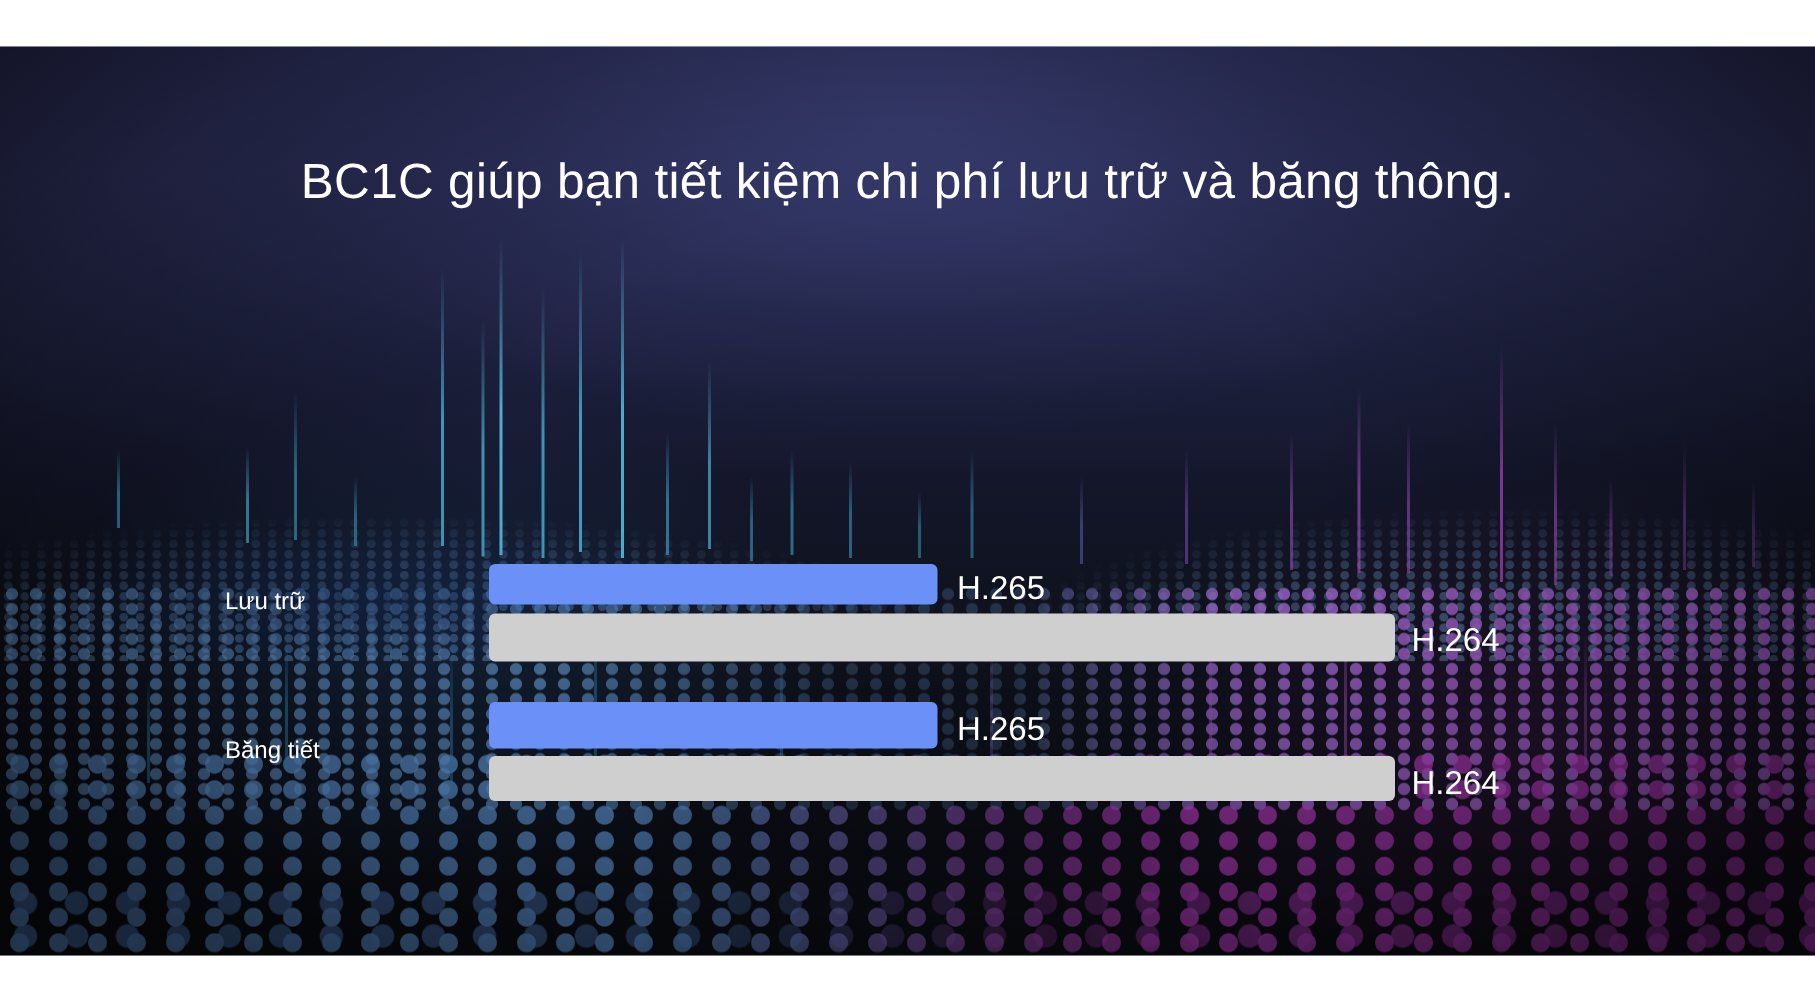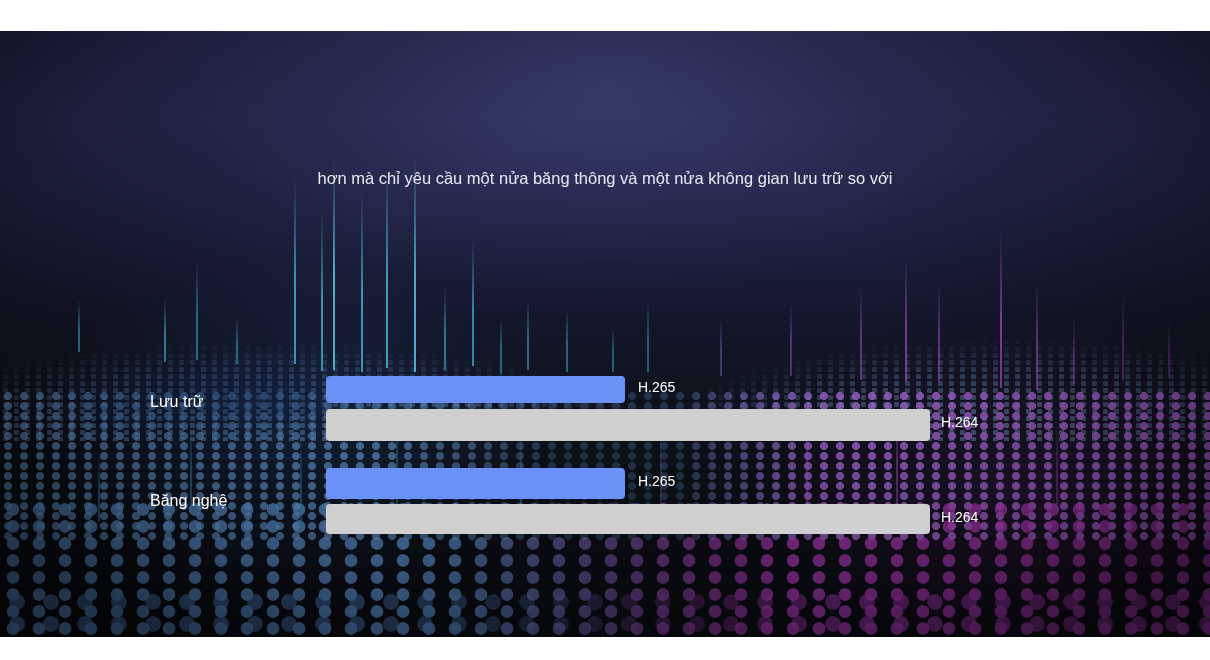"BC1C giúp bạn tiết kiệm" div { html: none -> <div>BC1C giúp bạn tiết kiệm chi phí lưu trữ và băng thông.</div> }
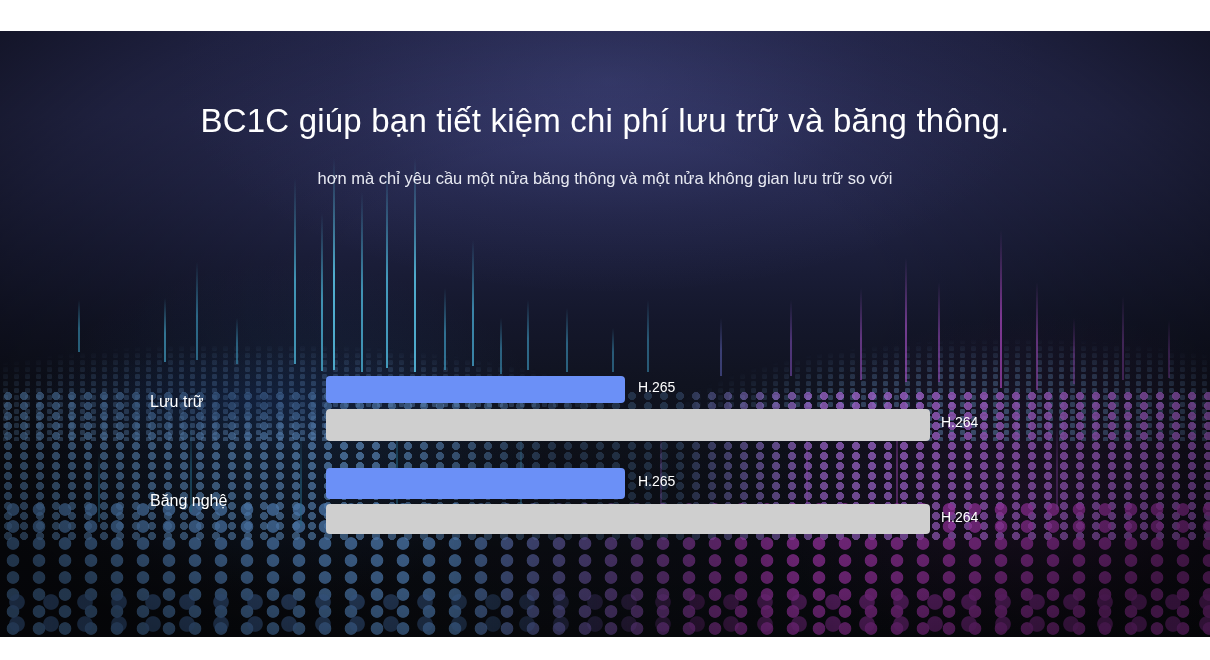"hơn mà chỉ yêu cầu" p { html: <p>hơn mà chỉ yêu cầu một nửa băng thông và một nửa không gian lưu trữ so với</p> -> none }
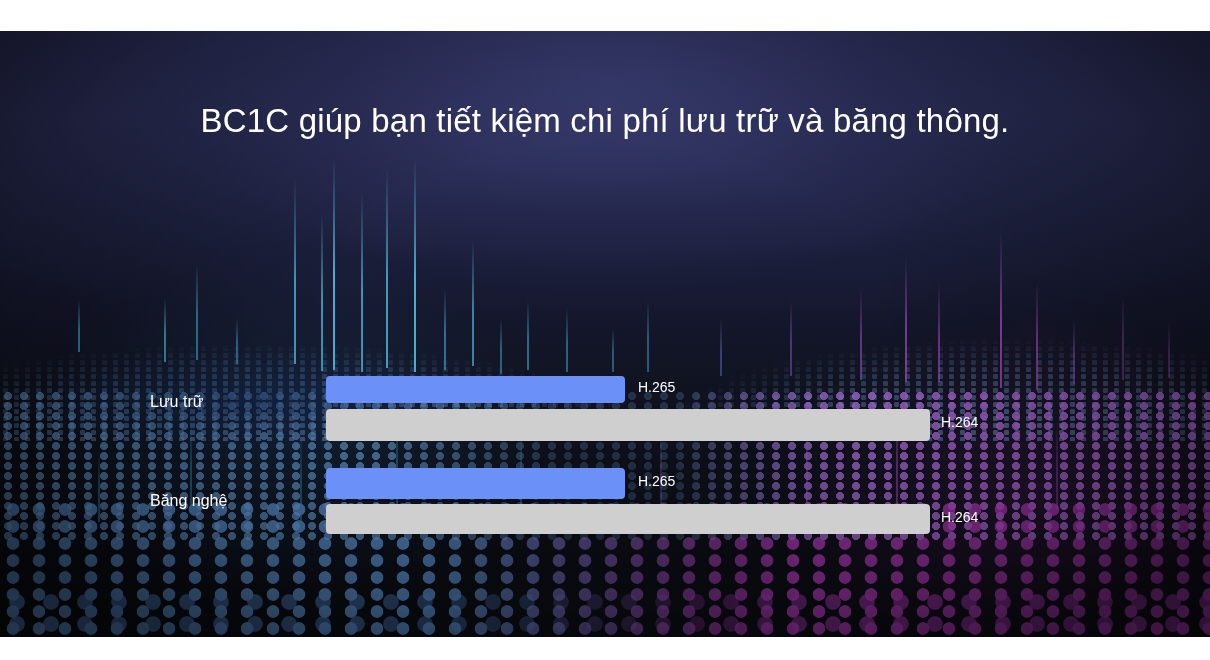"H.265" .bar-label { font-size: 14px -> 22px }
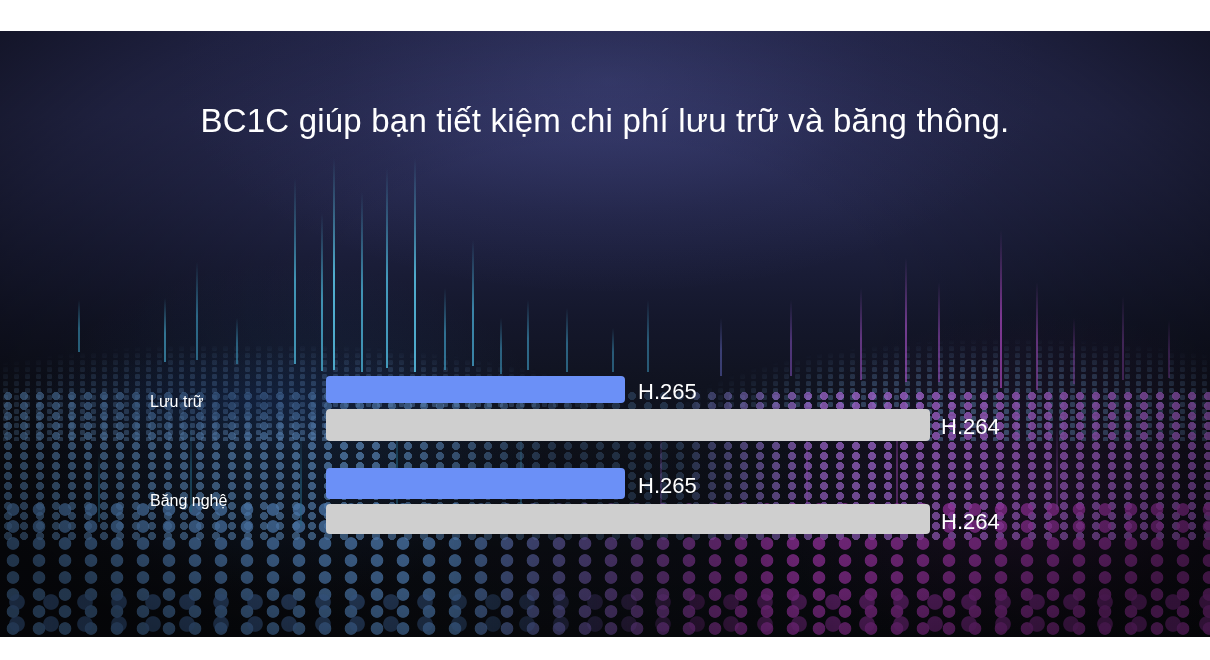"Băng nghệ" div.group-label { text: nghệ -> tiết }
